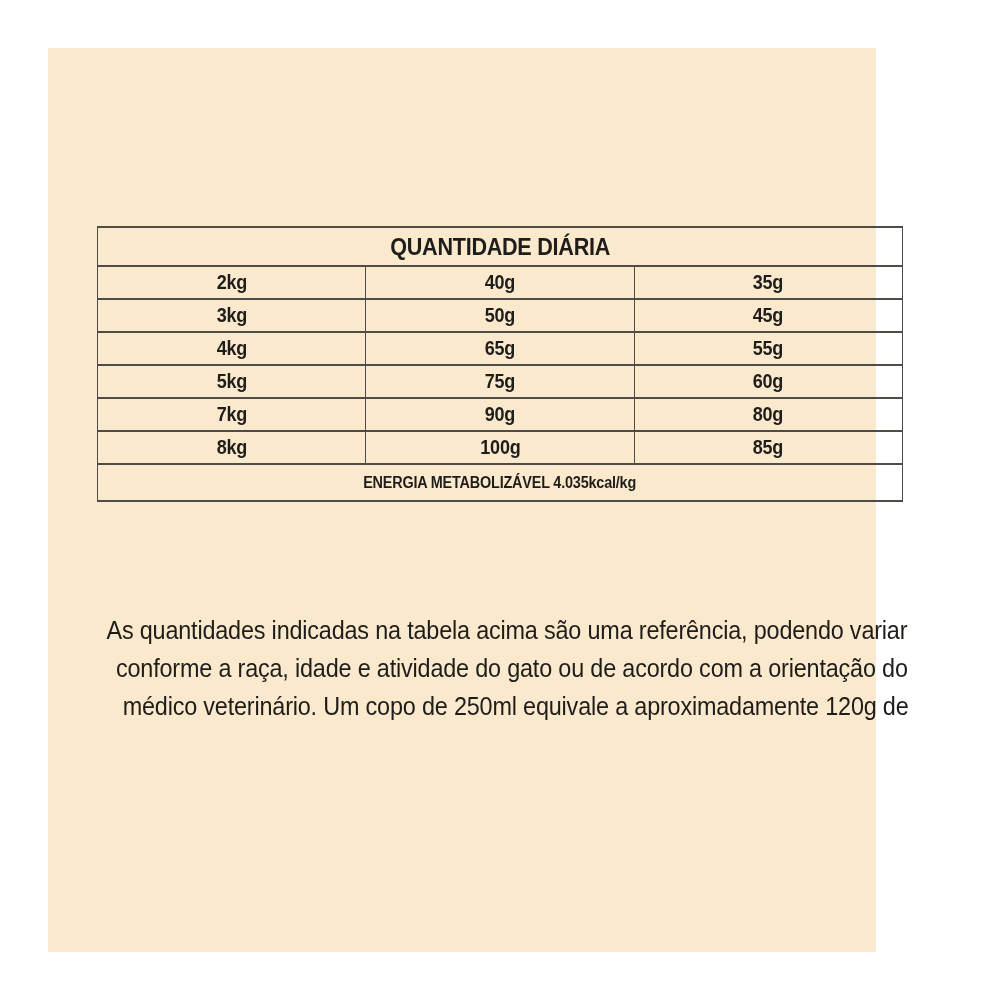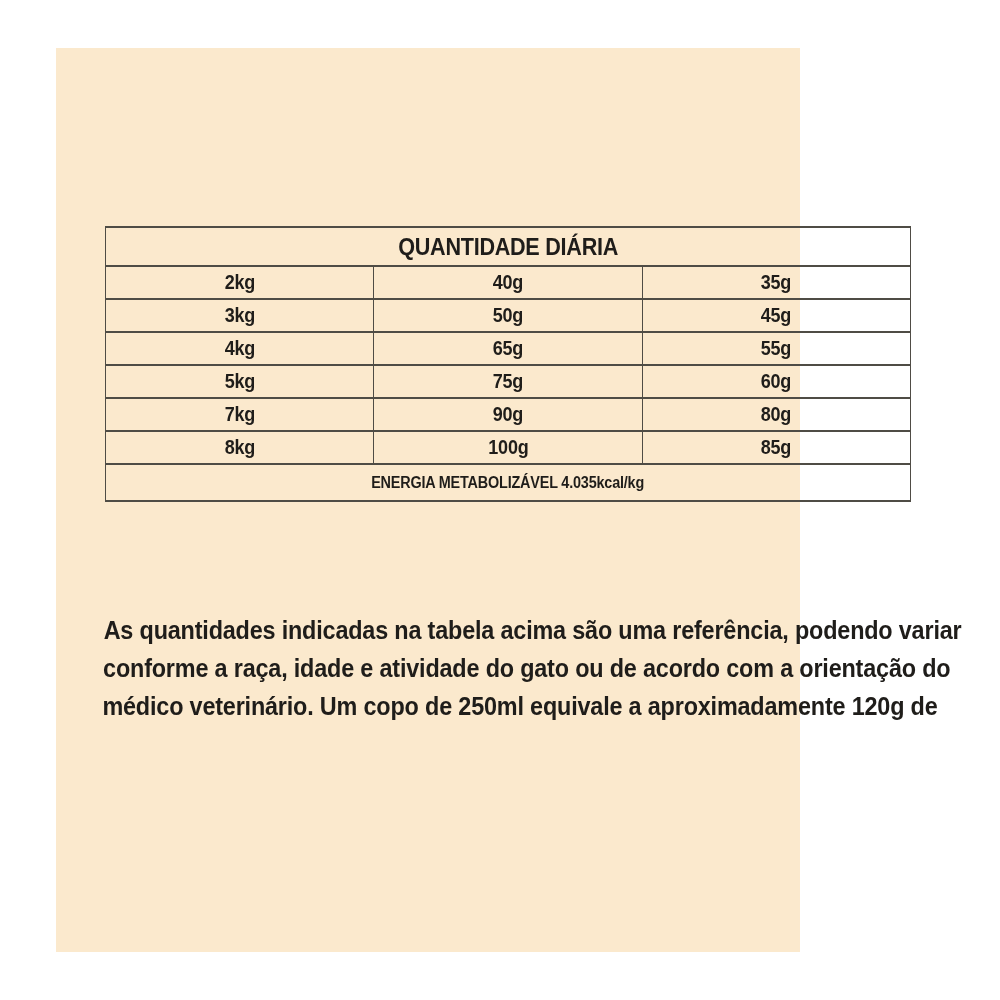"QUANTIDADE DIÁRIA" .paper { left: 56px -> 48px; width: 744px -> 828px }
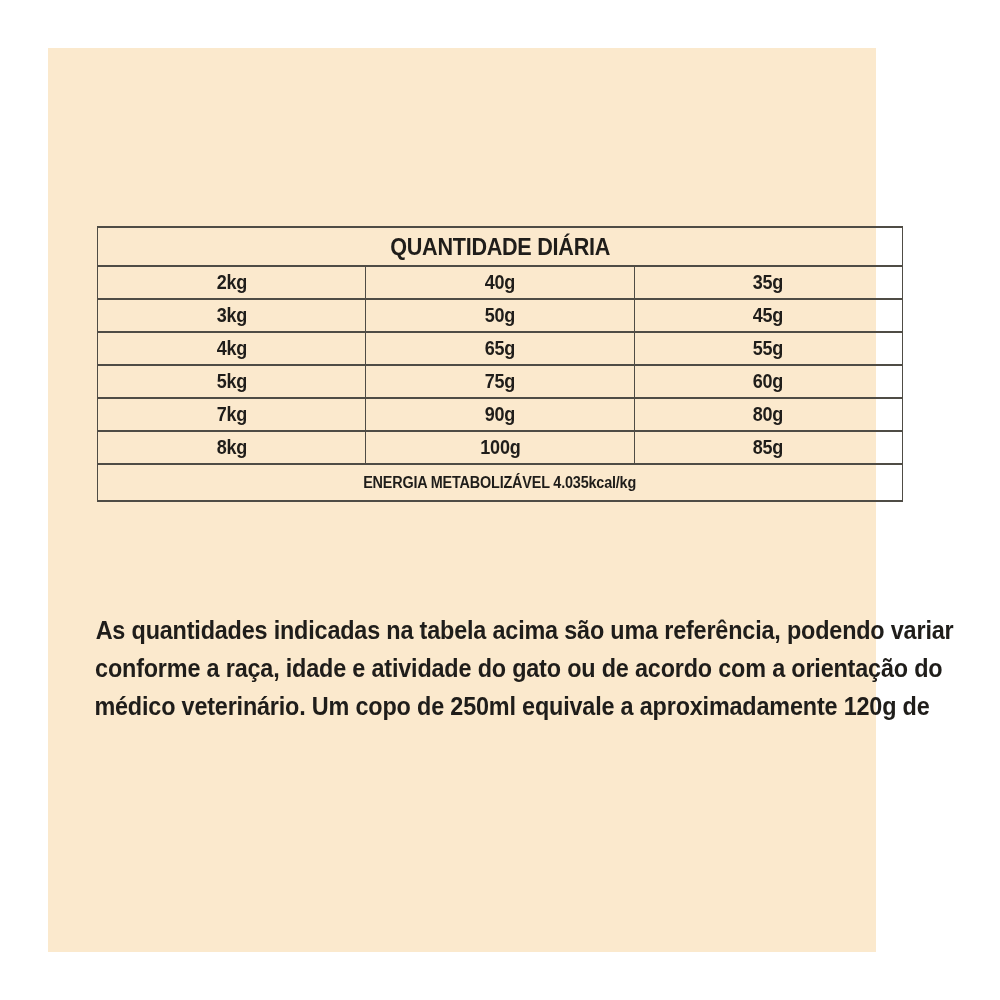"As quantidades indicadas na tabela" .note { font-weight: bold -> normal; text-align: left -> right }
